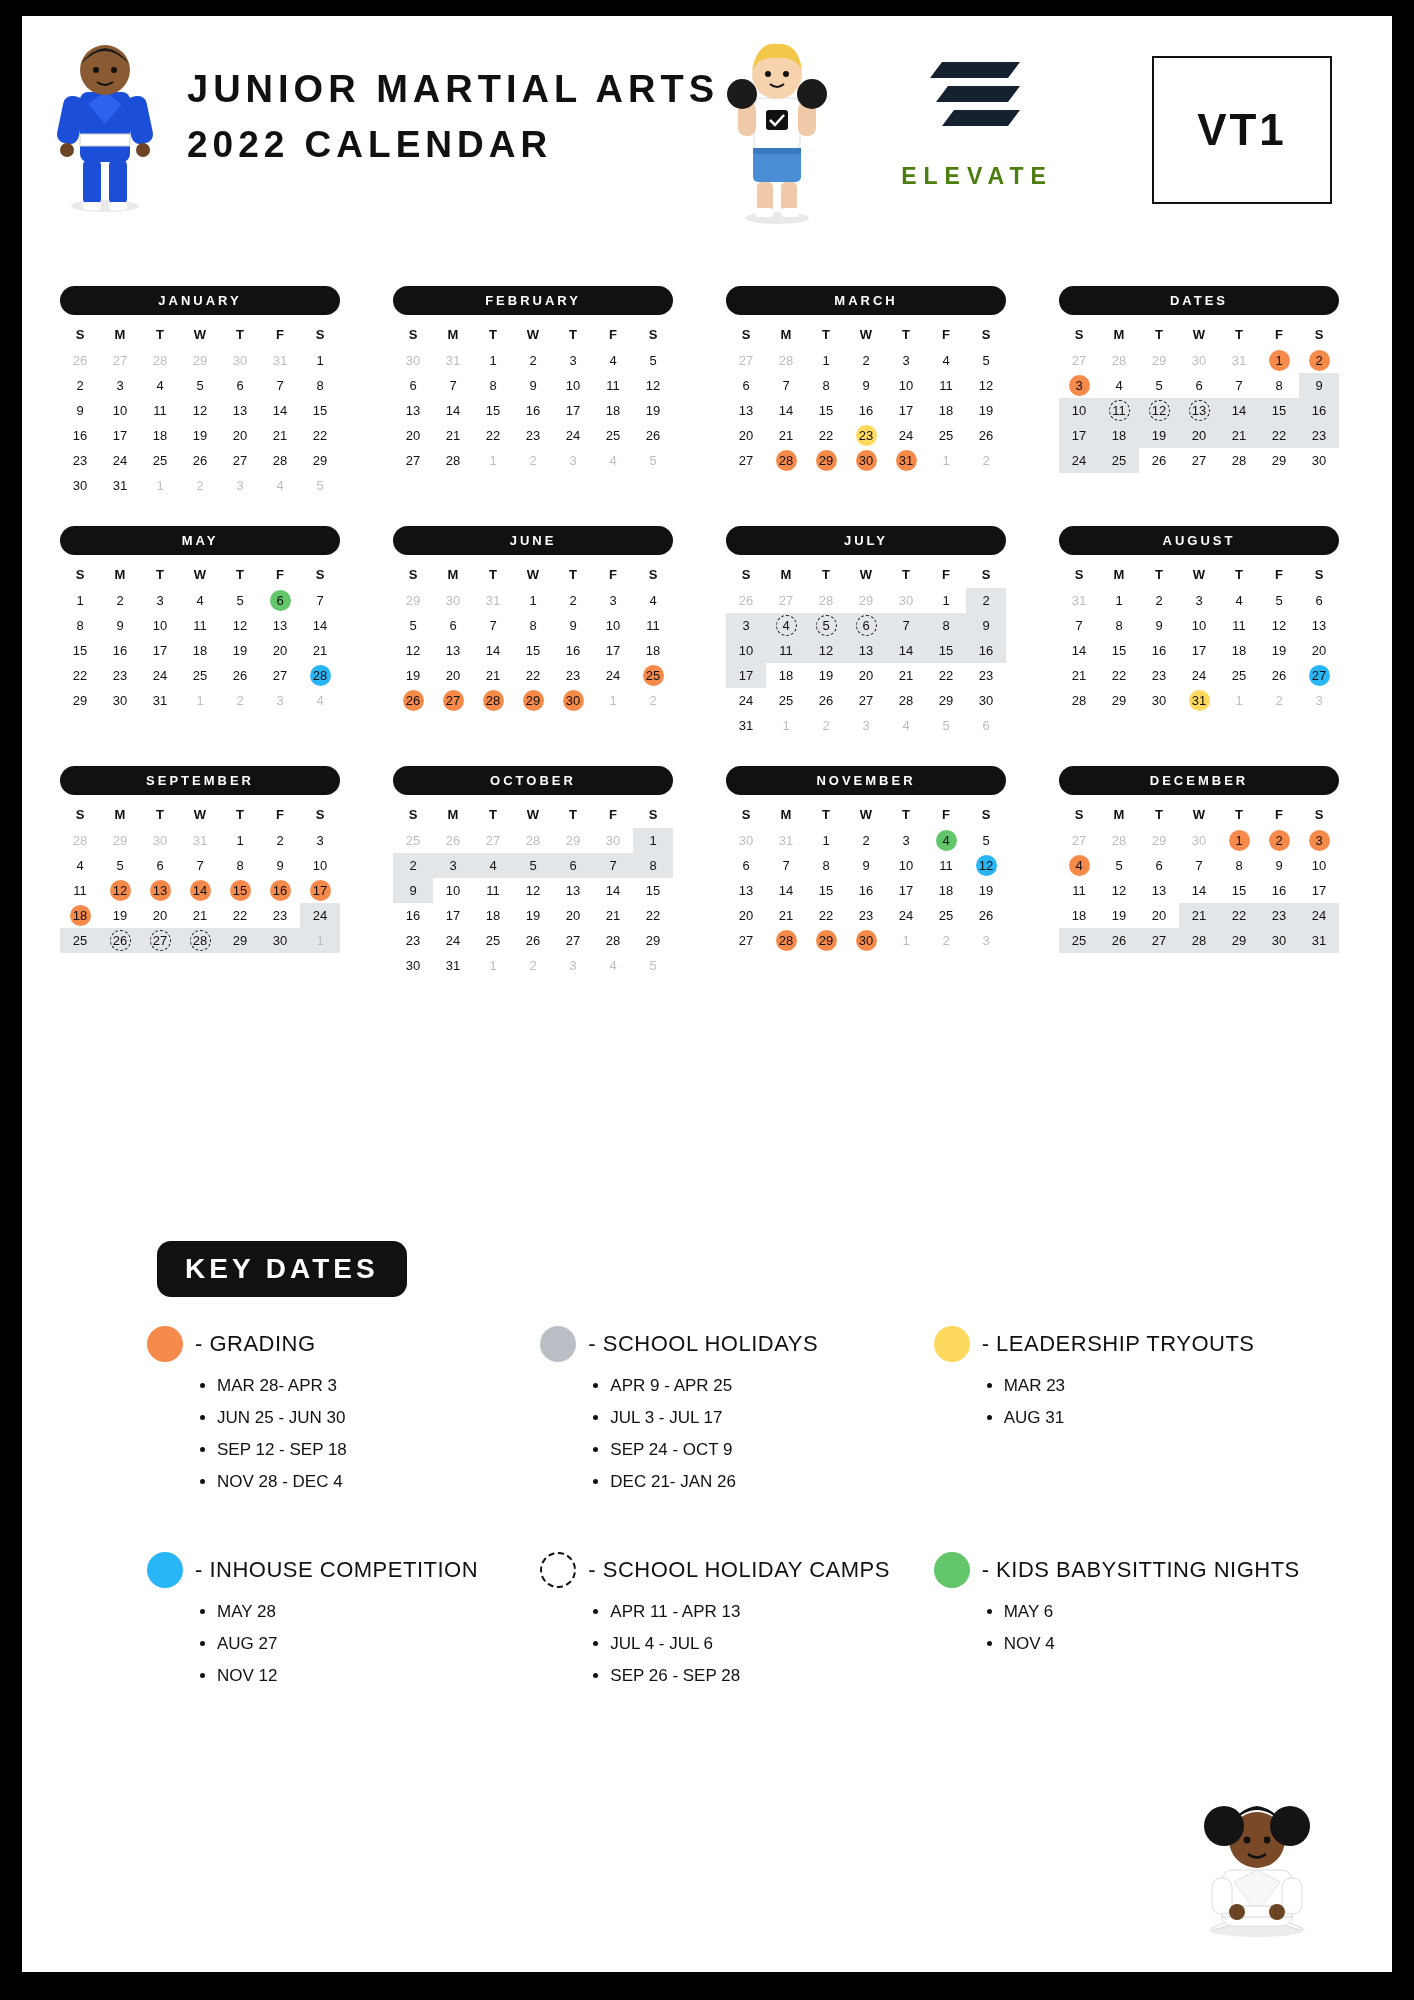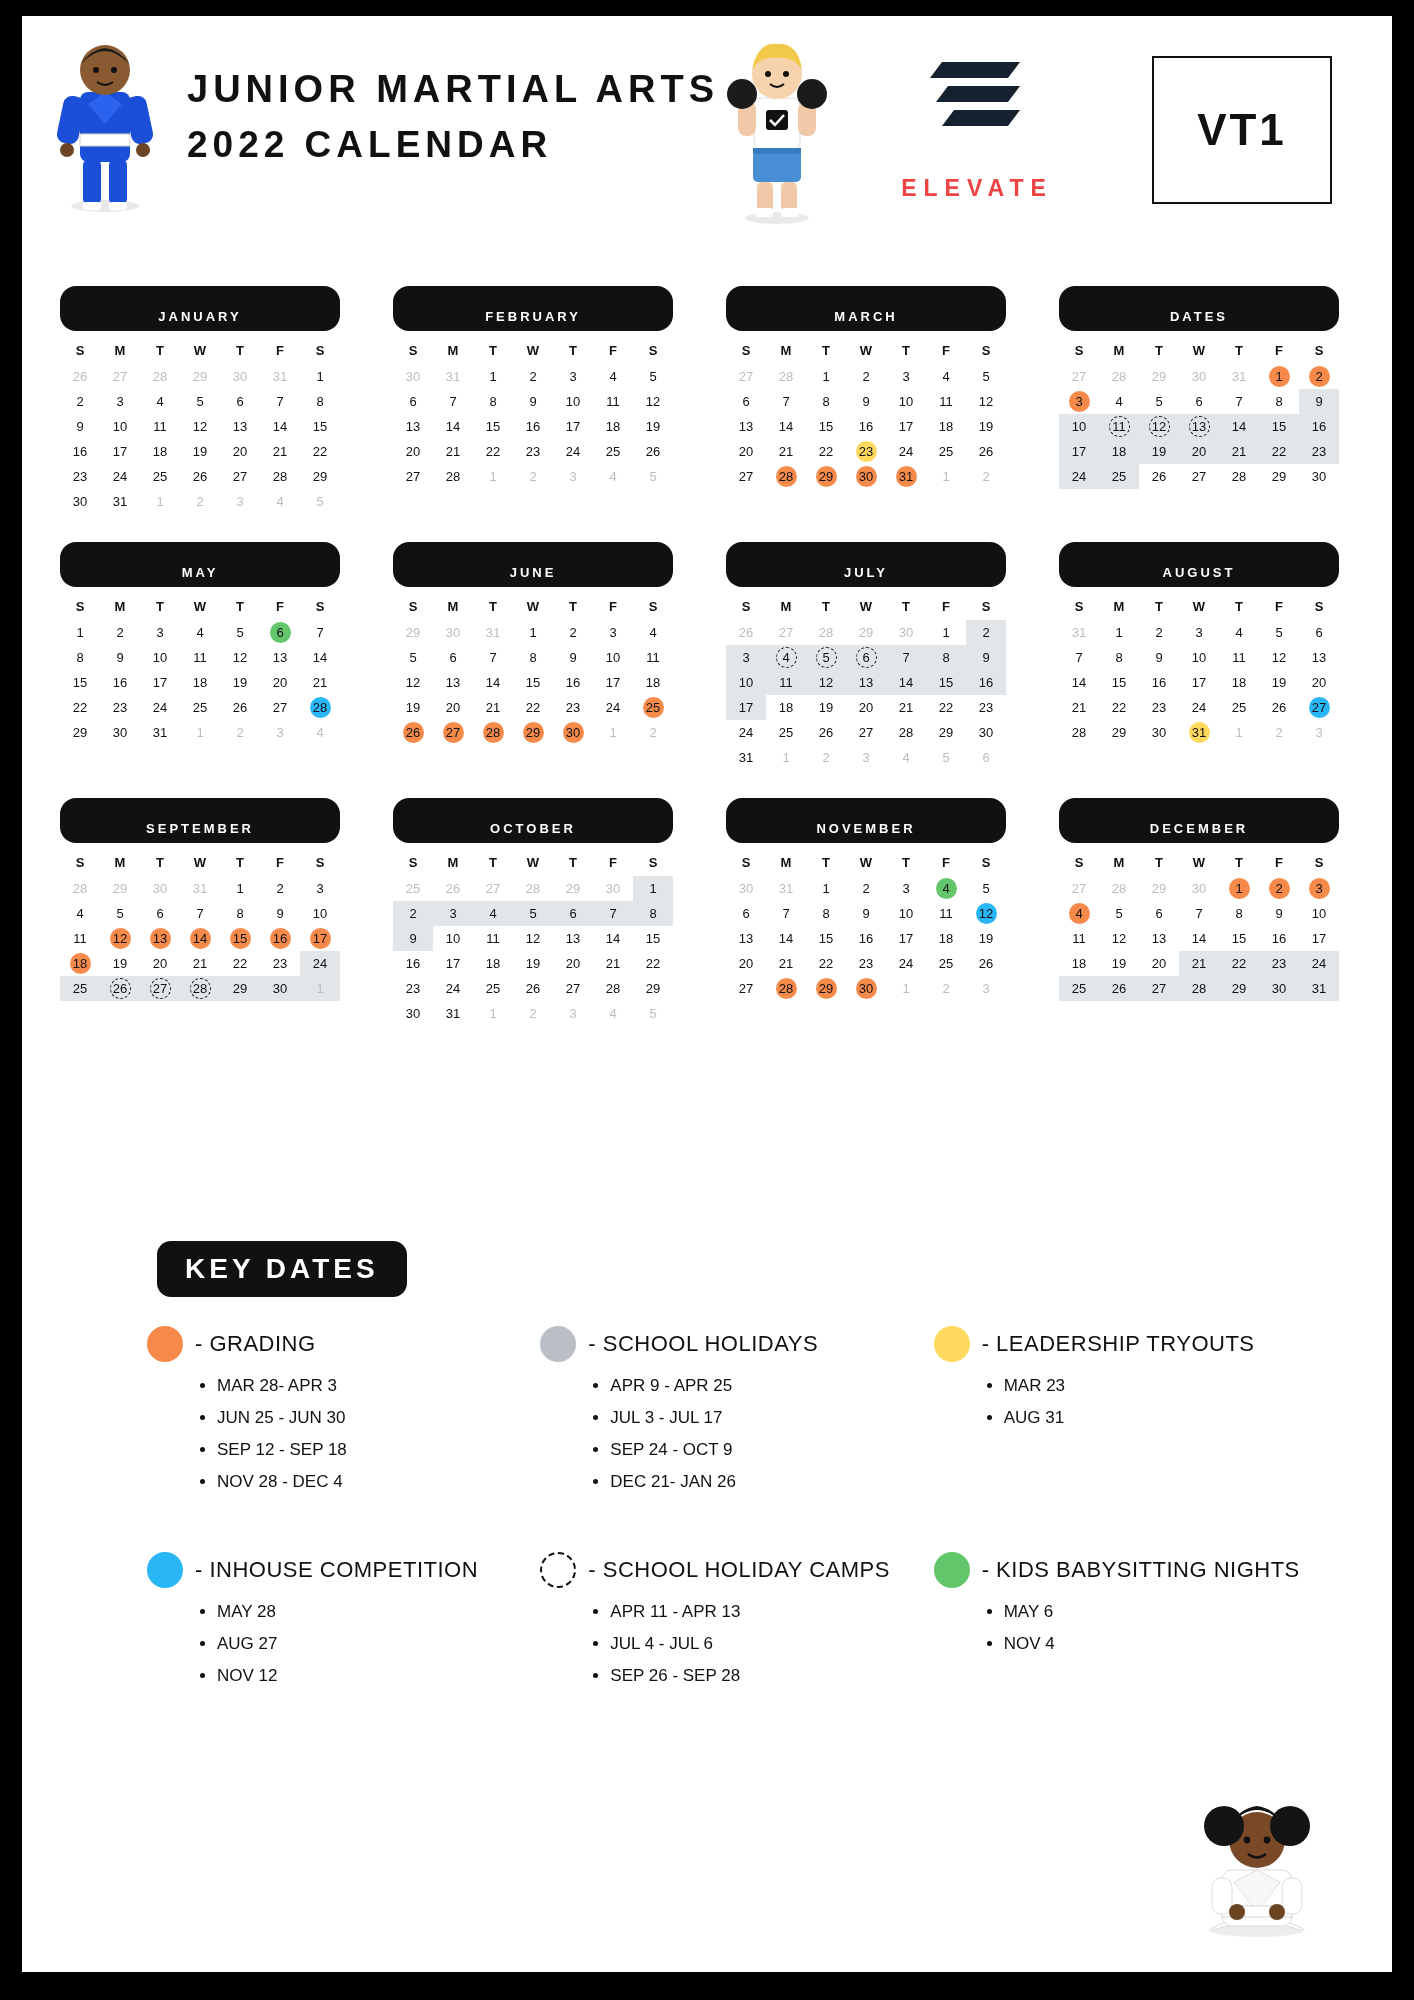"ELEVATE" .brand-name { color: #ef4444 -> #4d7c0f; margin-top: 20px -> 8px }
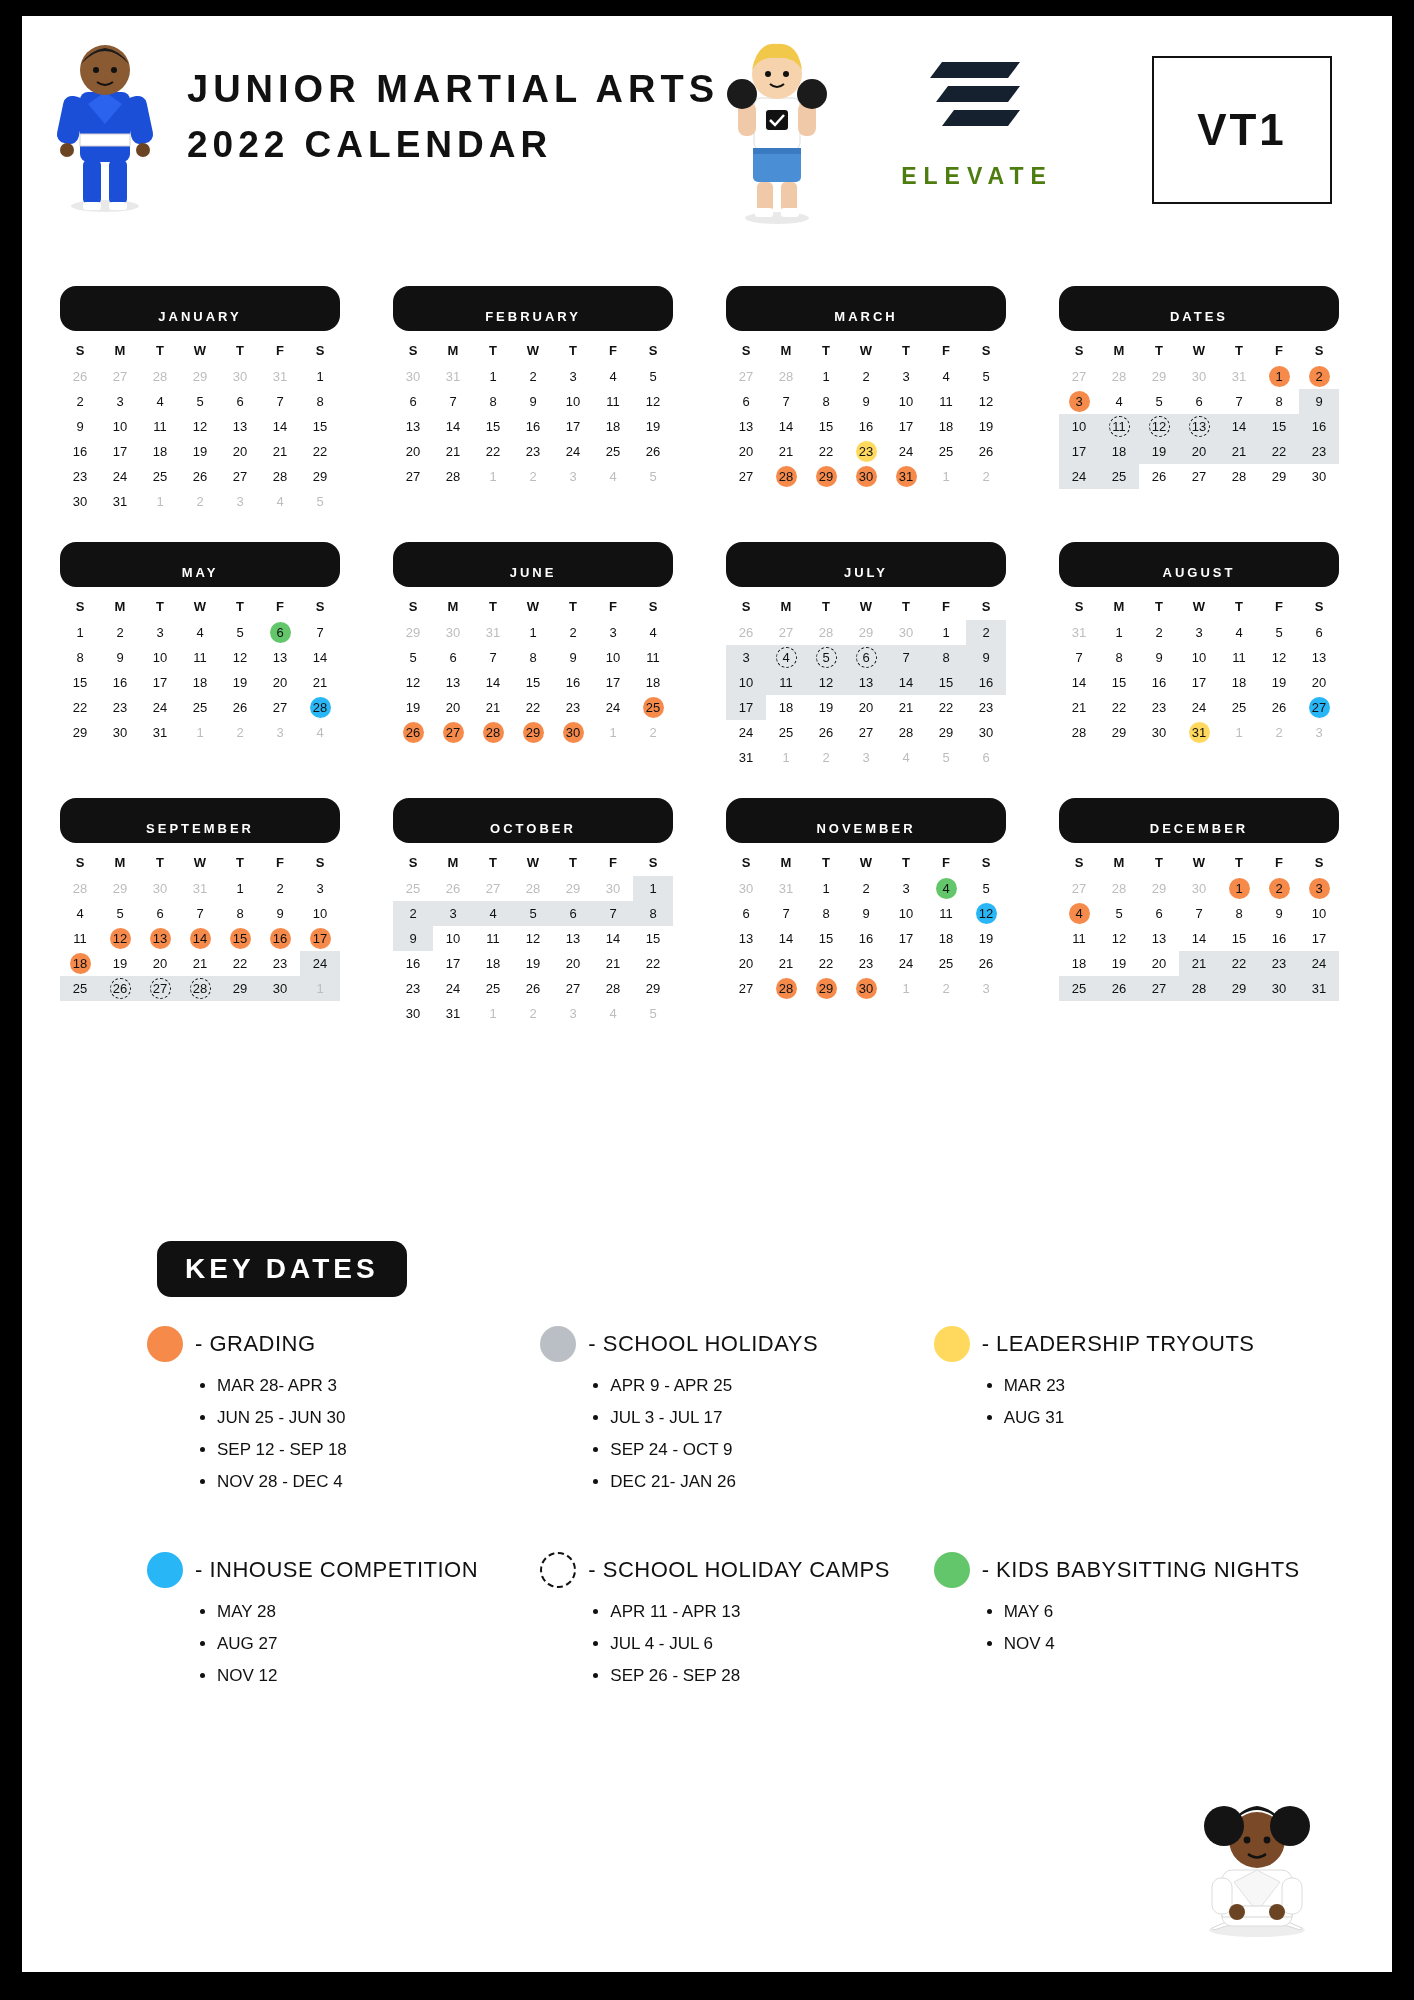"JANUARY" .month-title { padding: 23px 0 7px 0 -> 7px 0 7px 0 }
